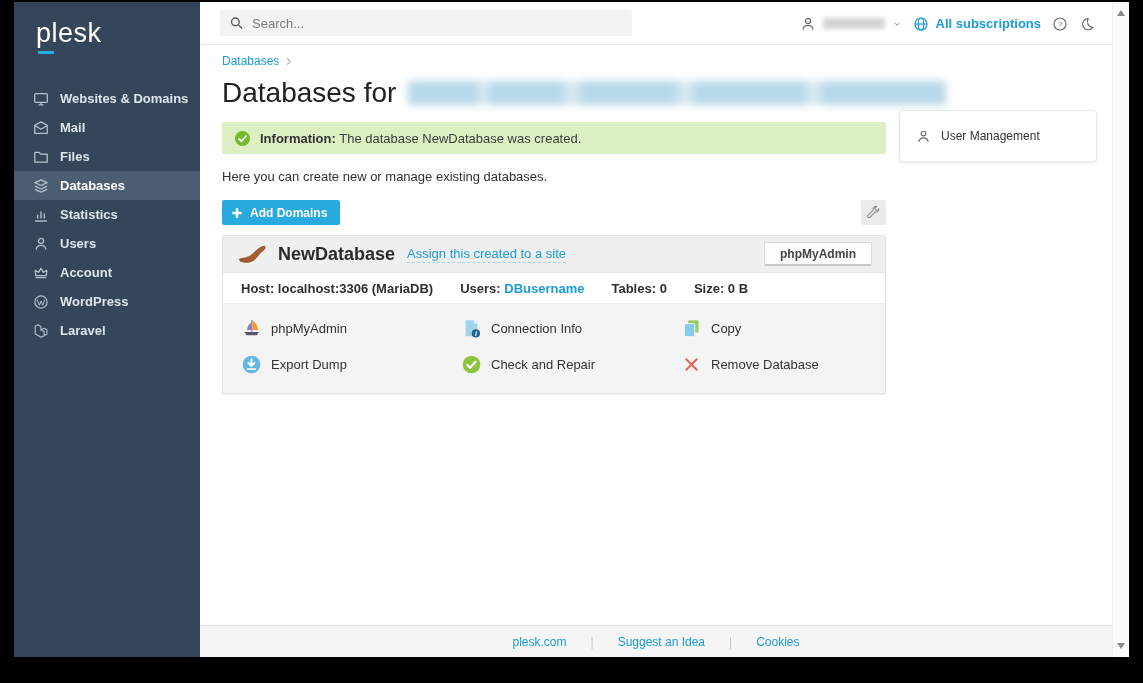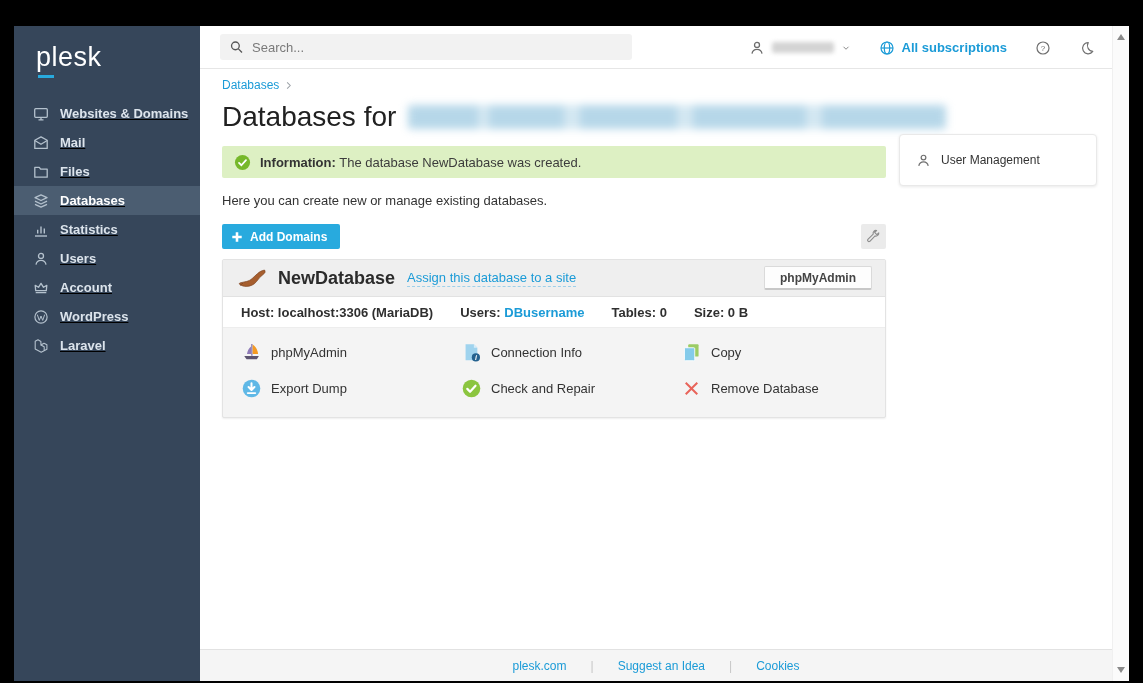"plesk" .frame { top: 26px -> 2px }
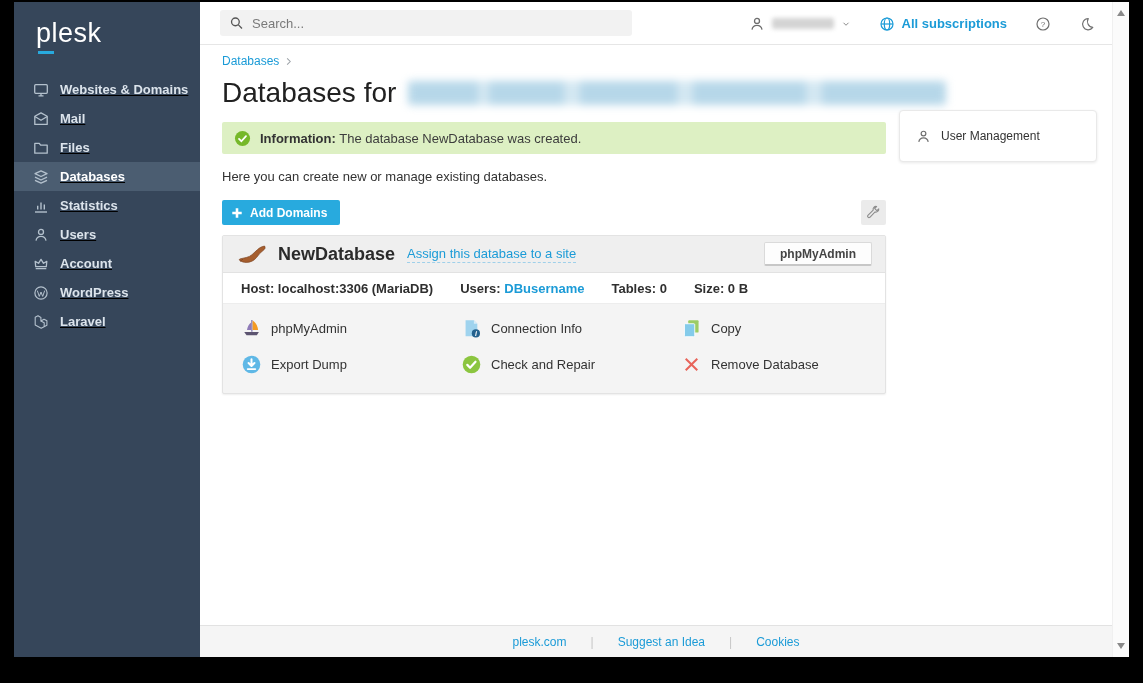"All subscriptions" .topbar-right { gap: 28px -> 11px }
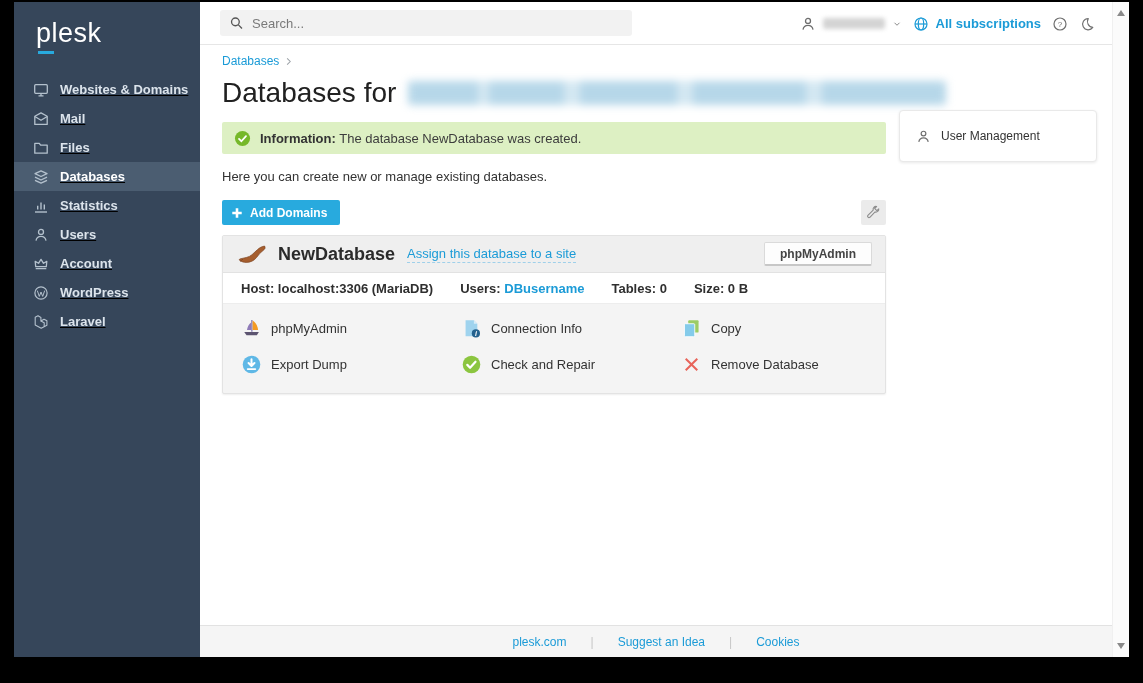"Websites & Domains" .nav { margin-top: 21px -> 30px; text-decoration: underline -> none }
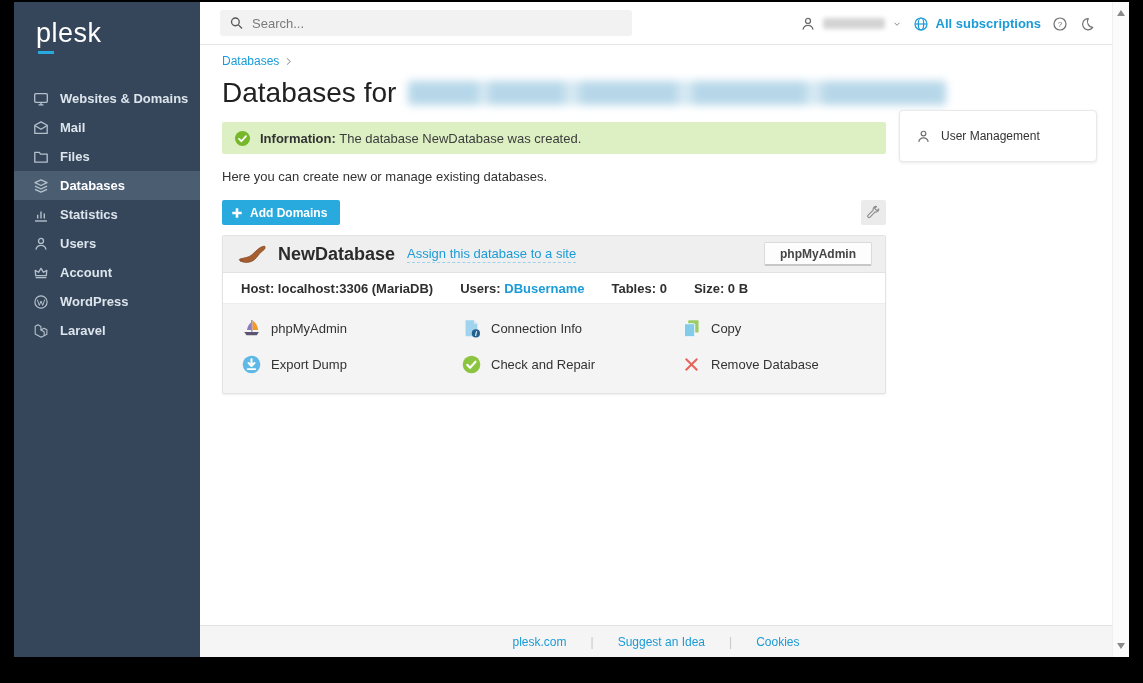"Assign this database to a" span.assign-link { text: database -> created }
